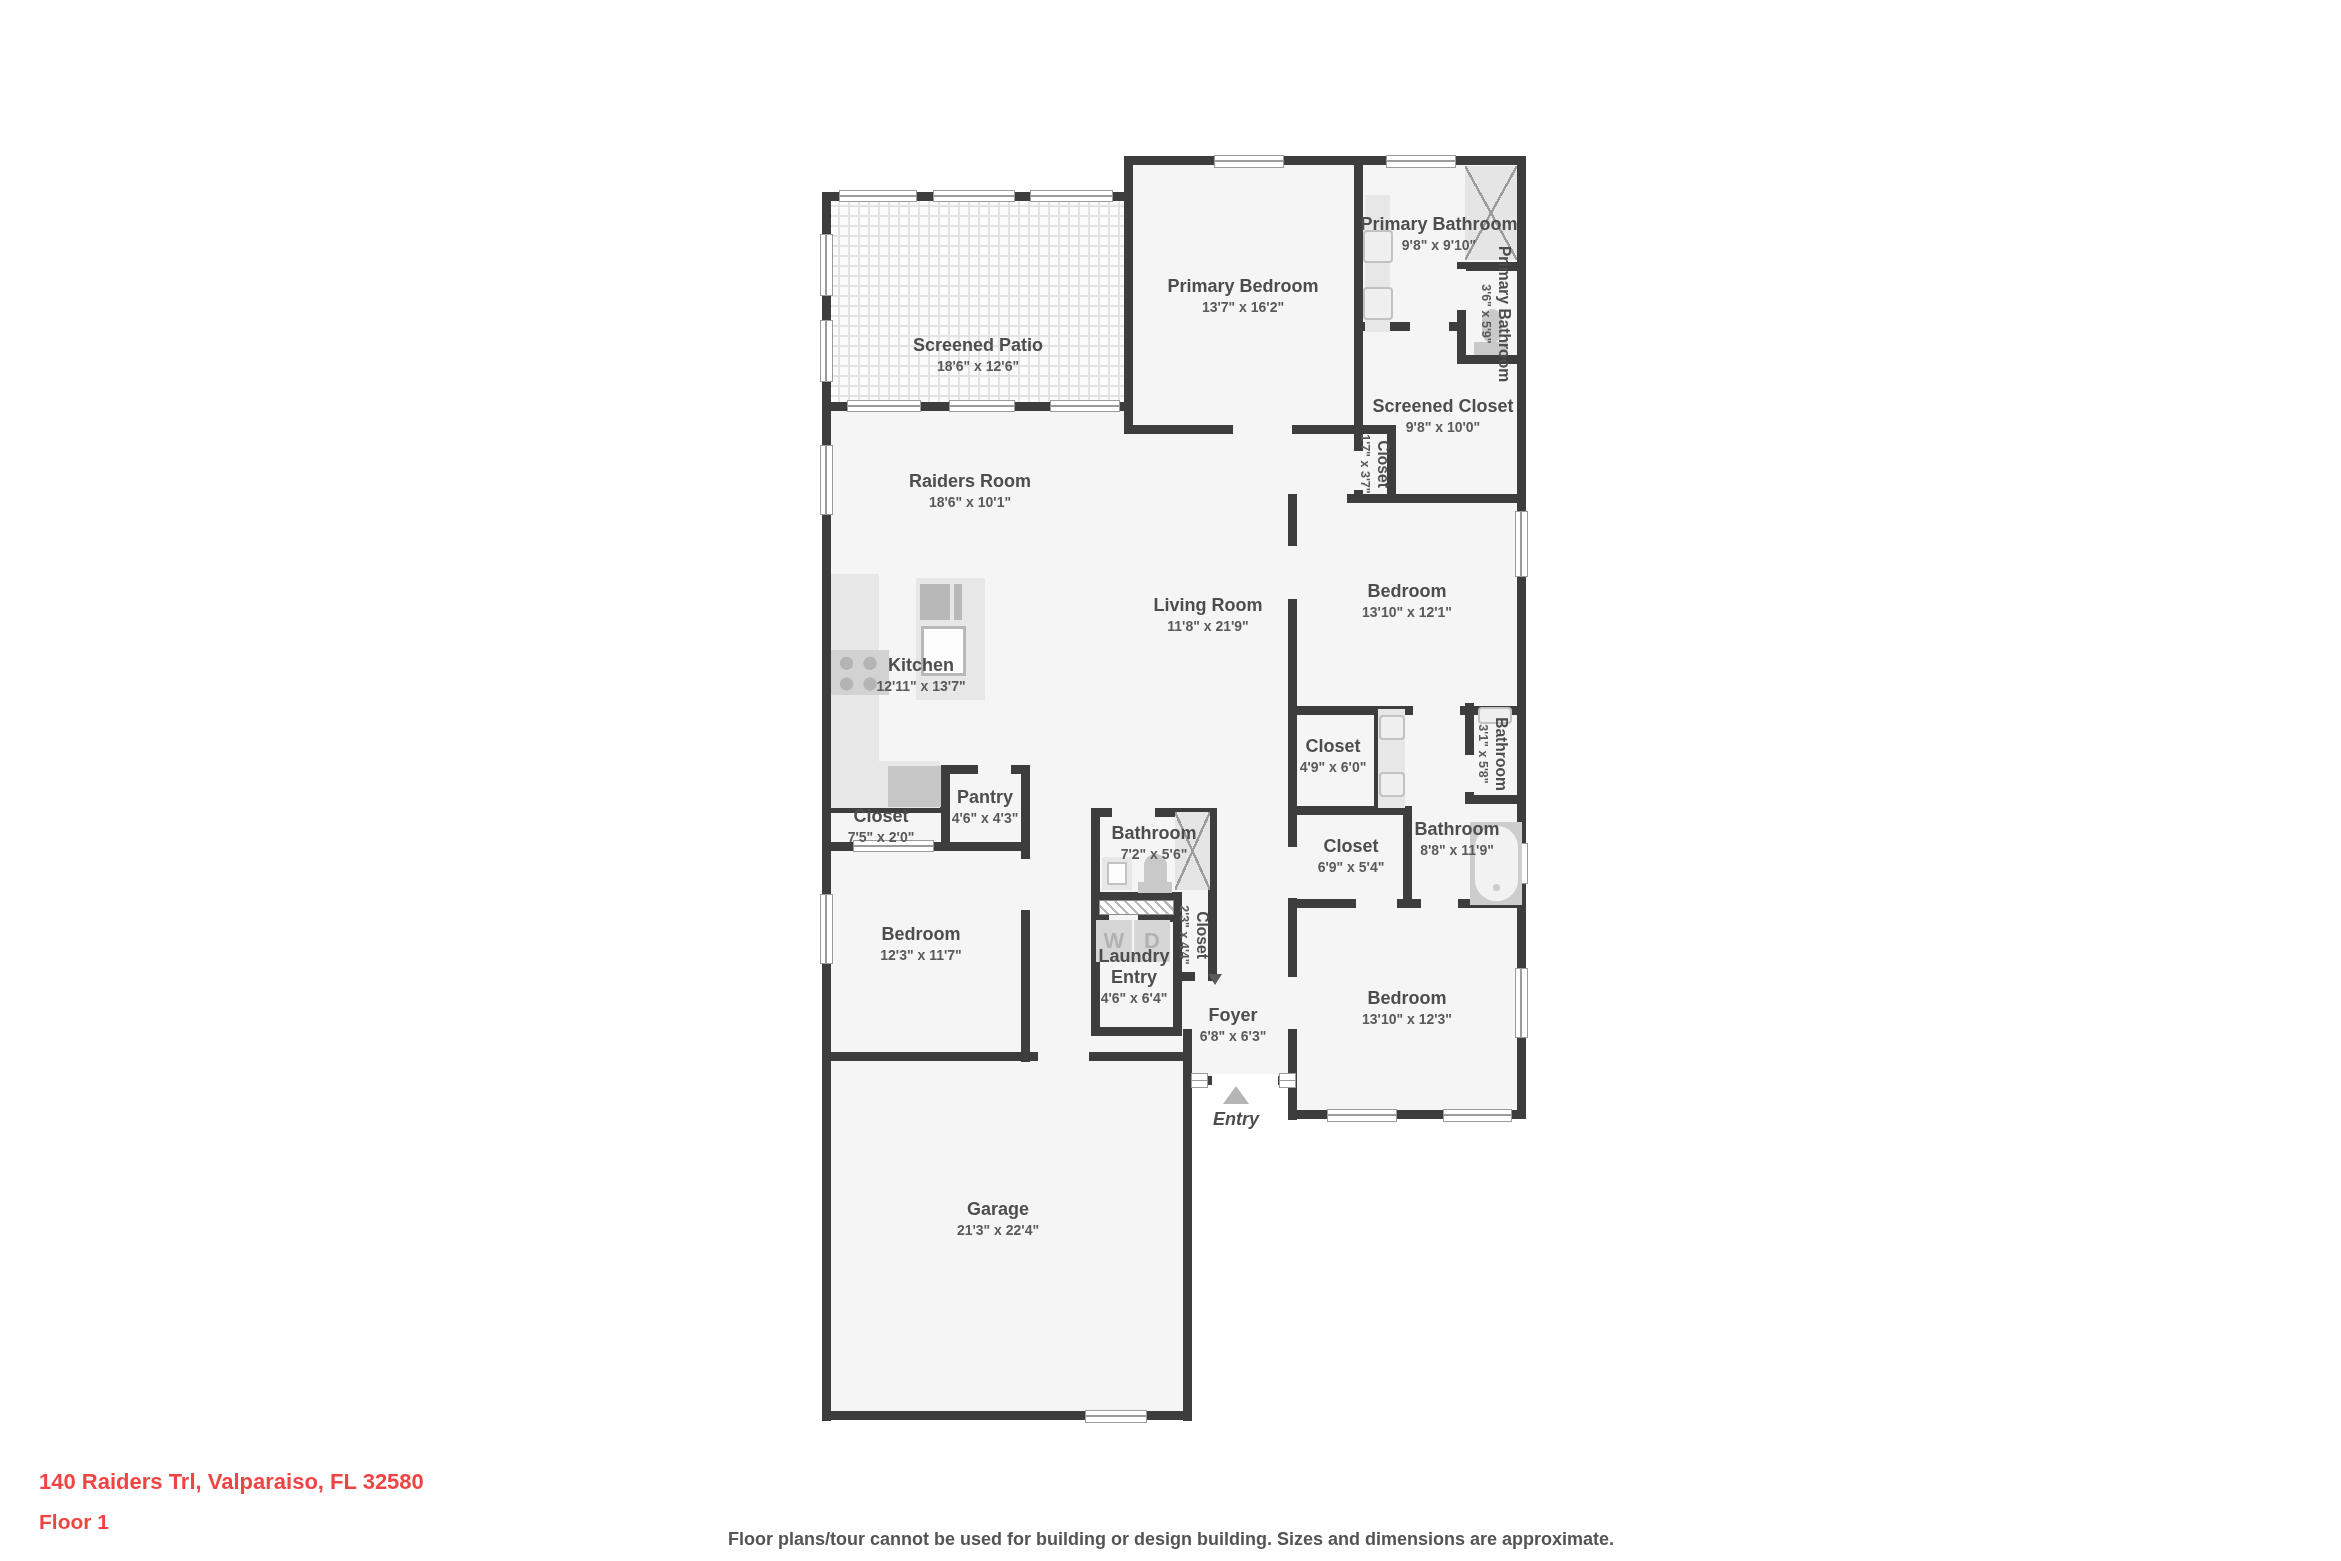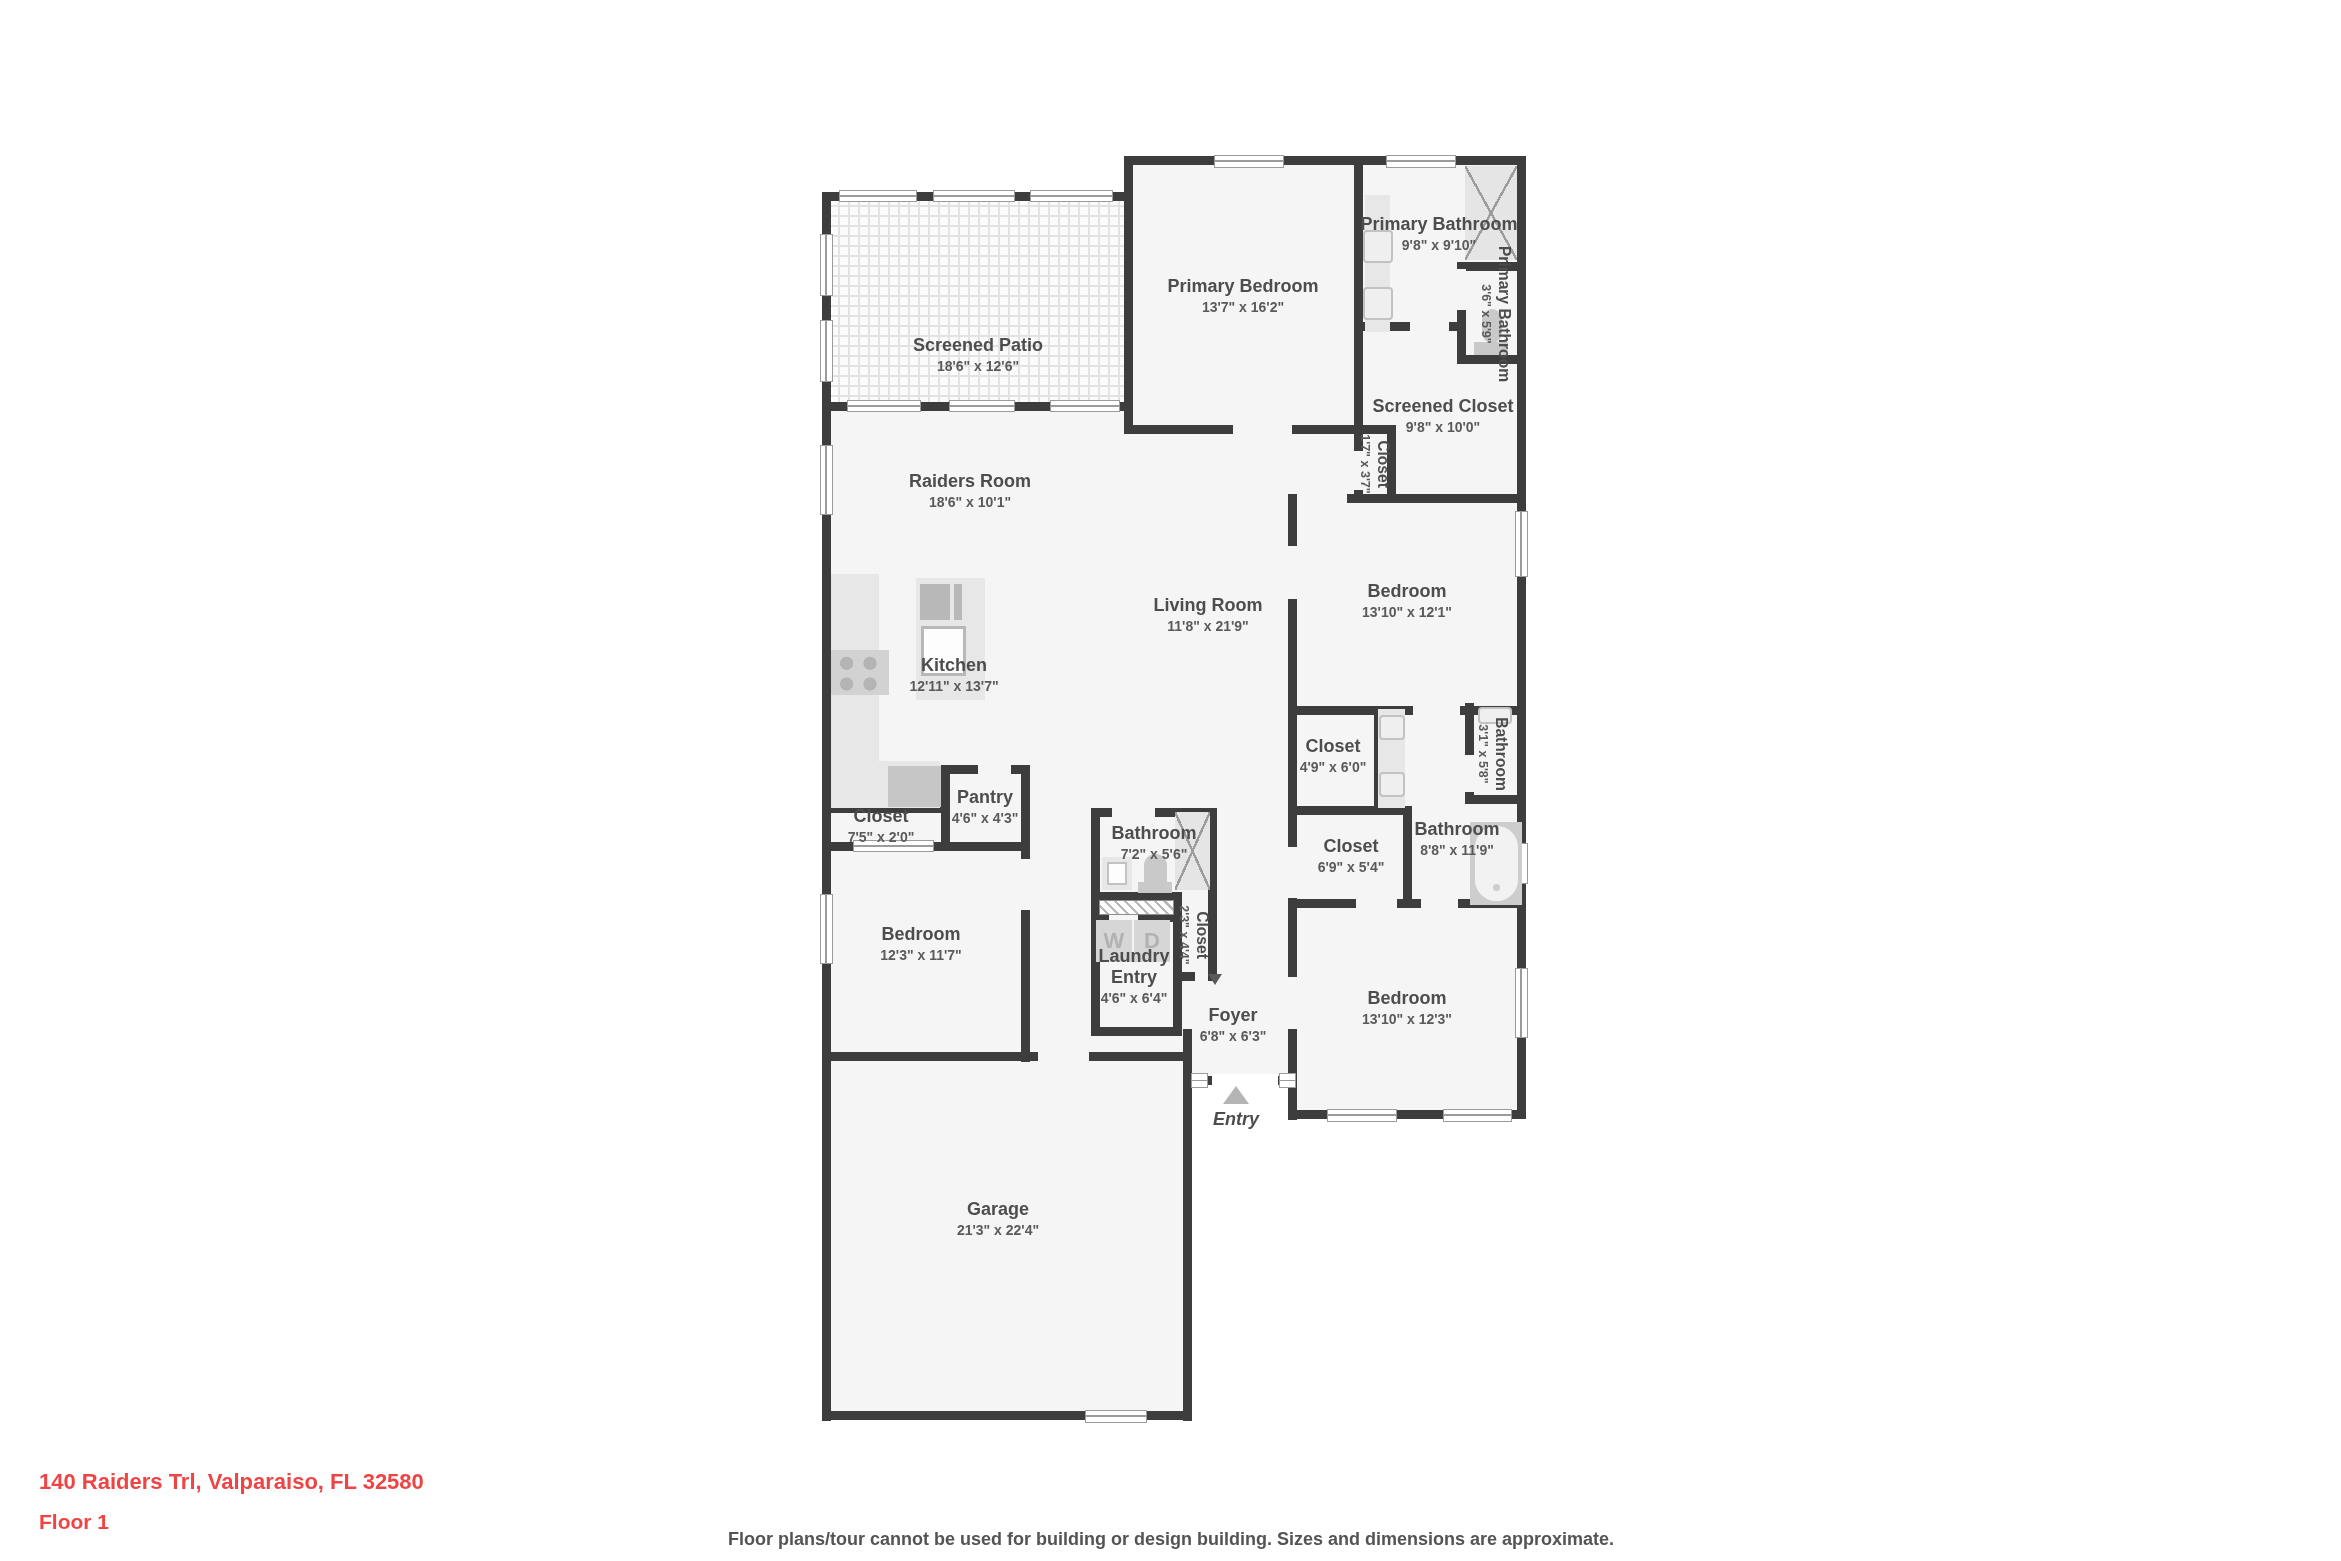"Kitchen" div.room-label { margin-left: 33px -> none }
